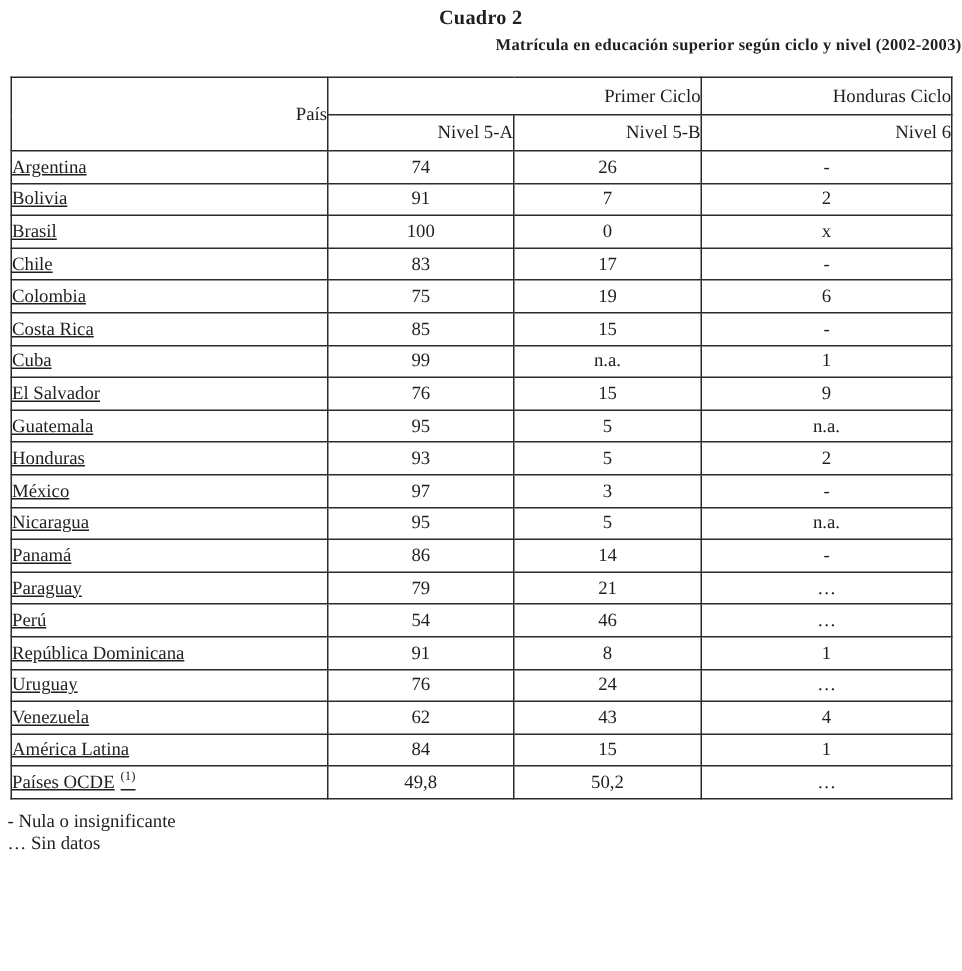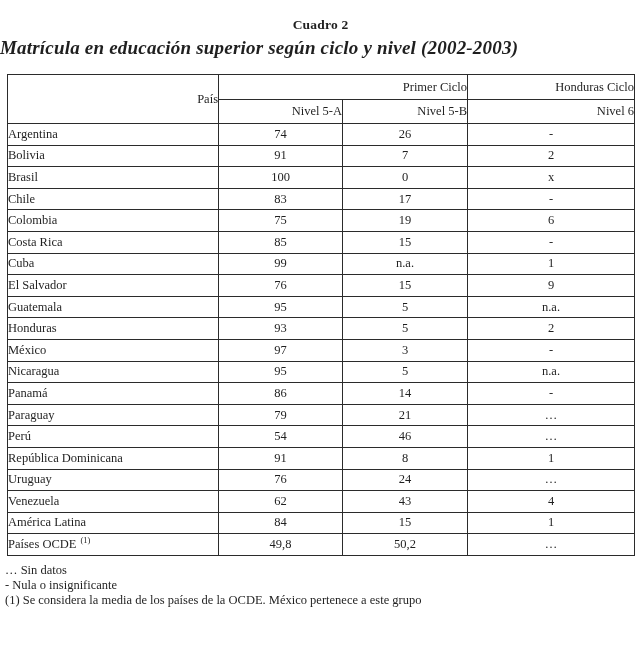"Cuadro 2" .title { padding-top: 17px -> 4px }
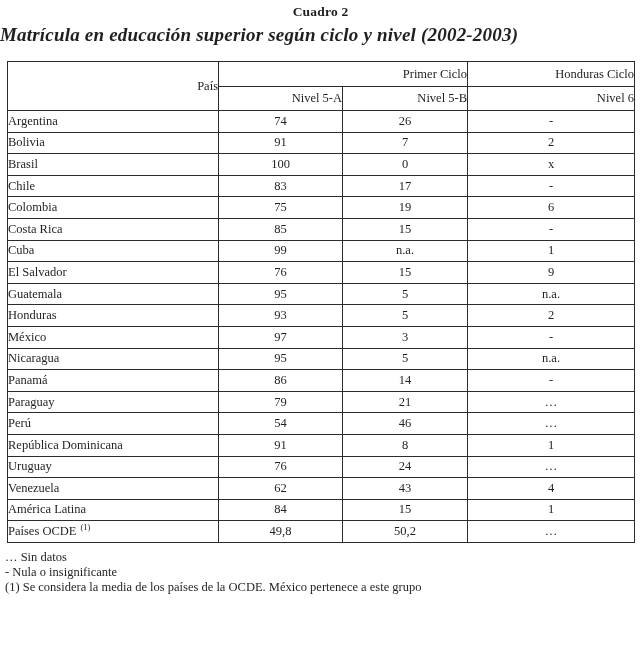"Matrícula en educación superior según" .subtitle { font-size: 19px -> 11px; font-style: italic -> none; text-align: left -> right }
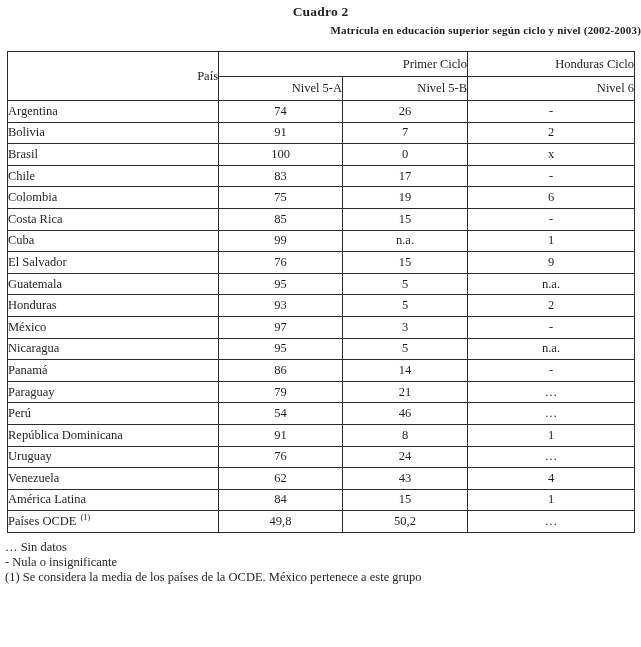"Argentina" td.col-pais { text-decoration: none -> underline }
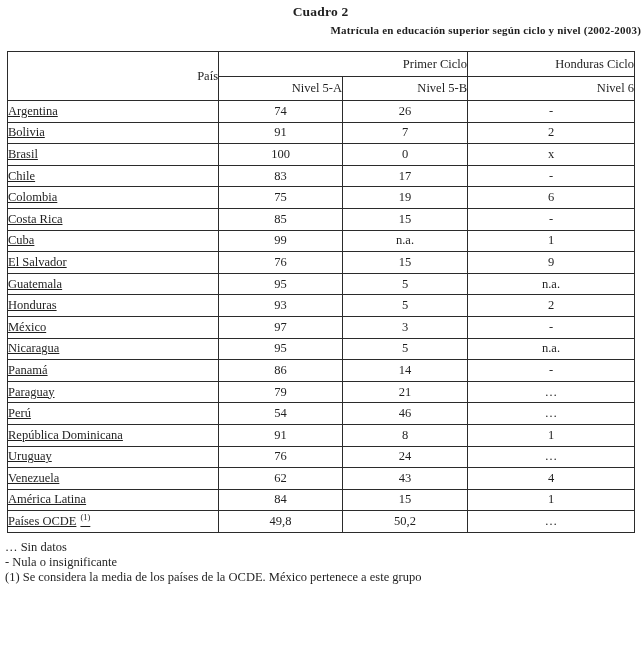"… Sin datos" div.footnote-line { order: before "- Nula o insignificante" -> after "- Nula o insignificante" }
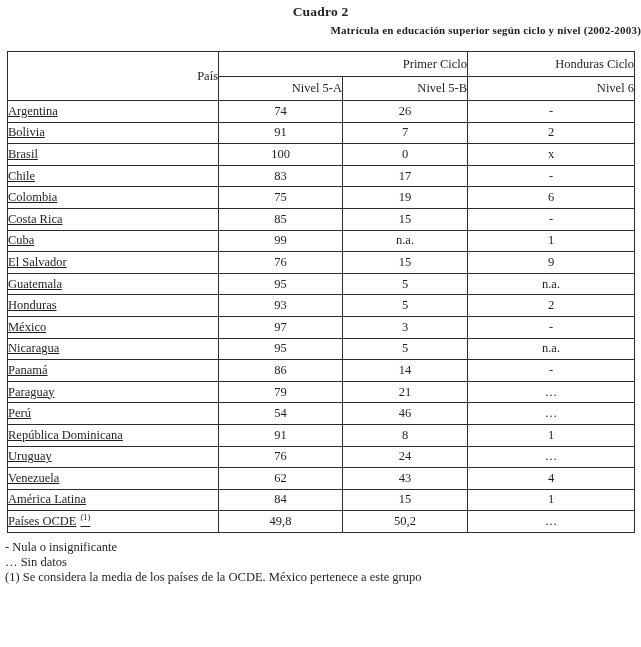"(1) Se considera la media" div.footnote-line { html: <div>(1) Se considera la media de los países de la OCDE. México pertenece a este grupo</div> -> none }
